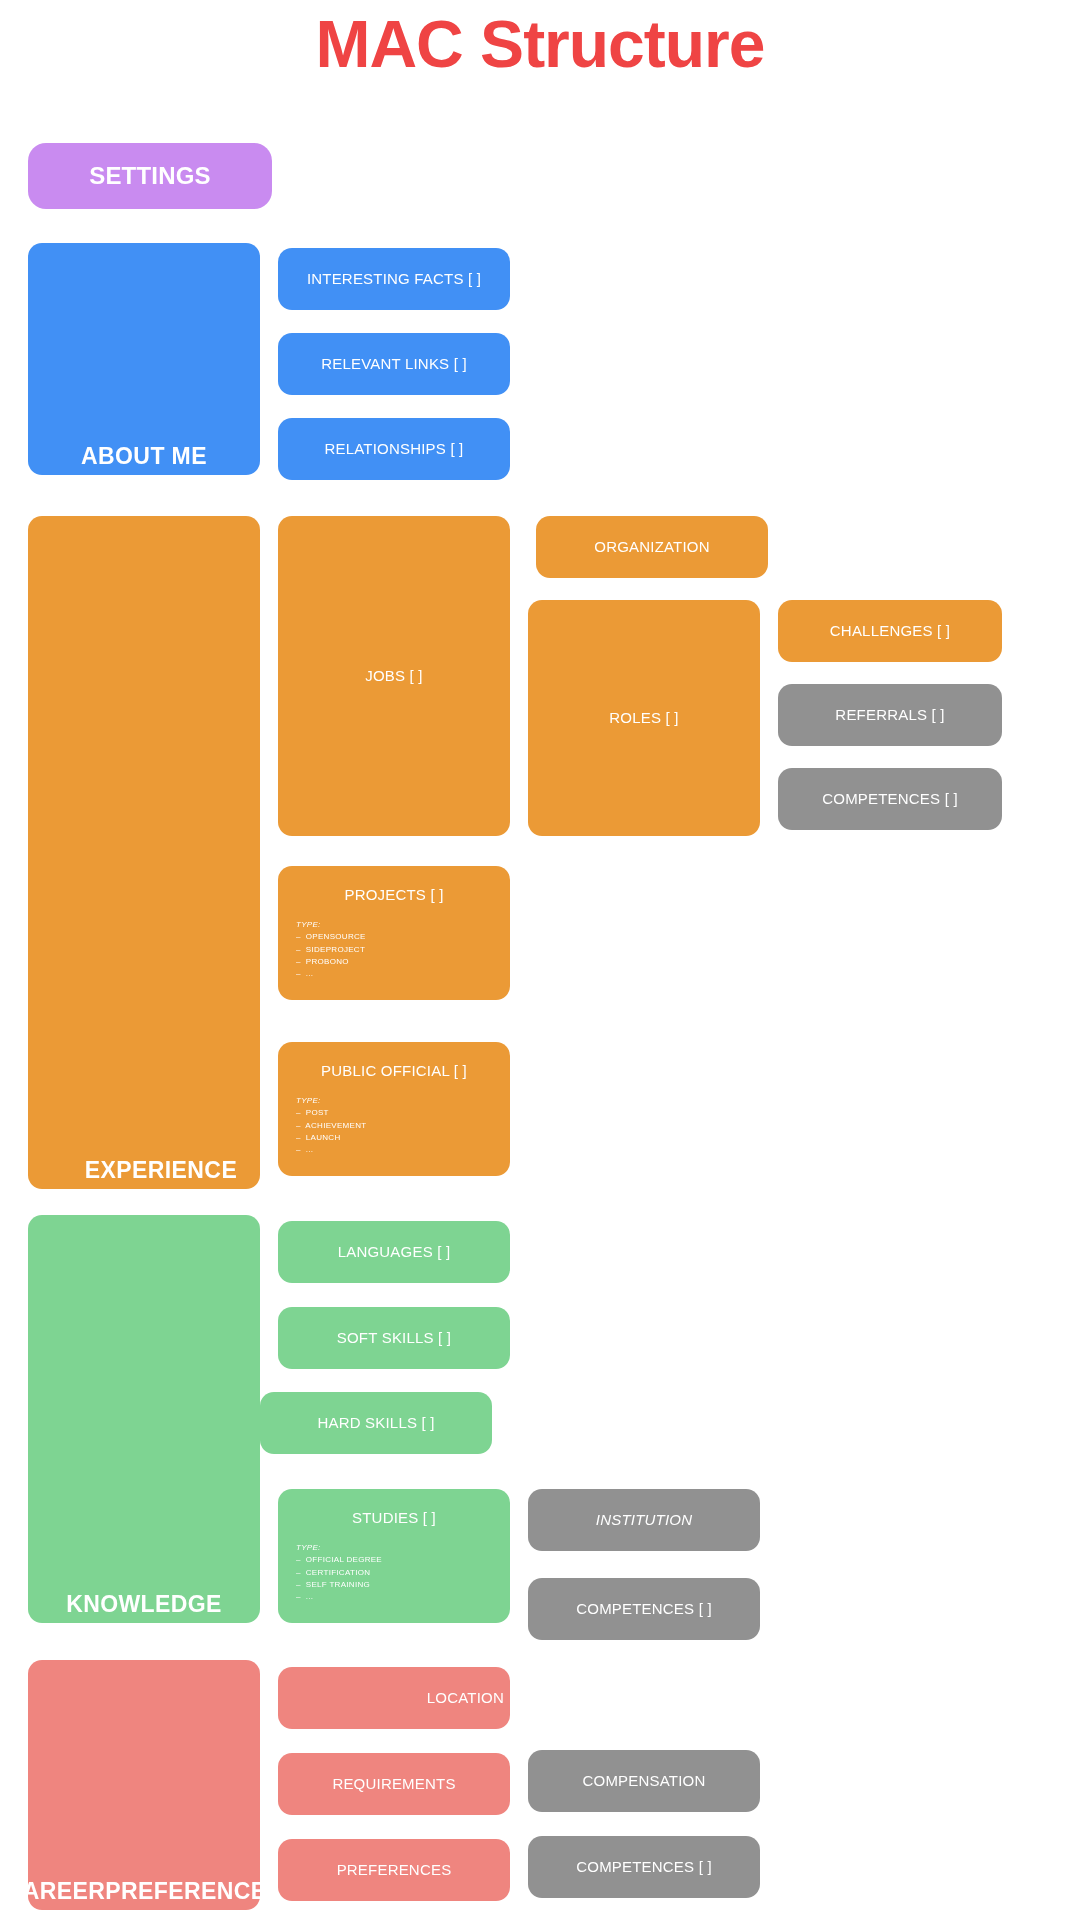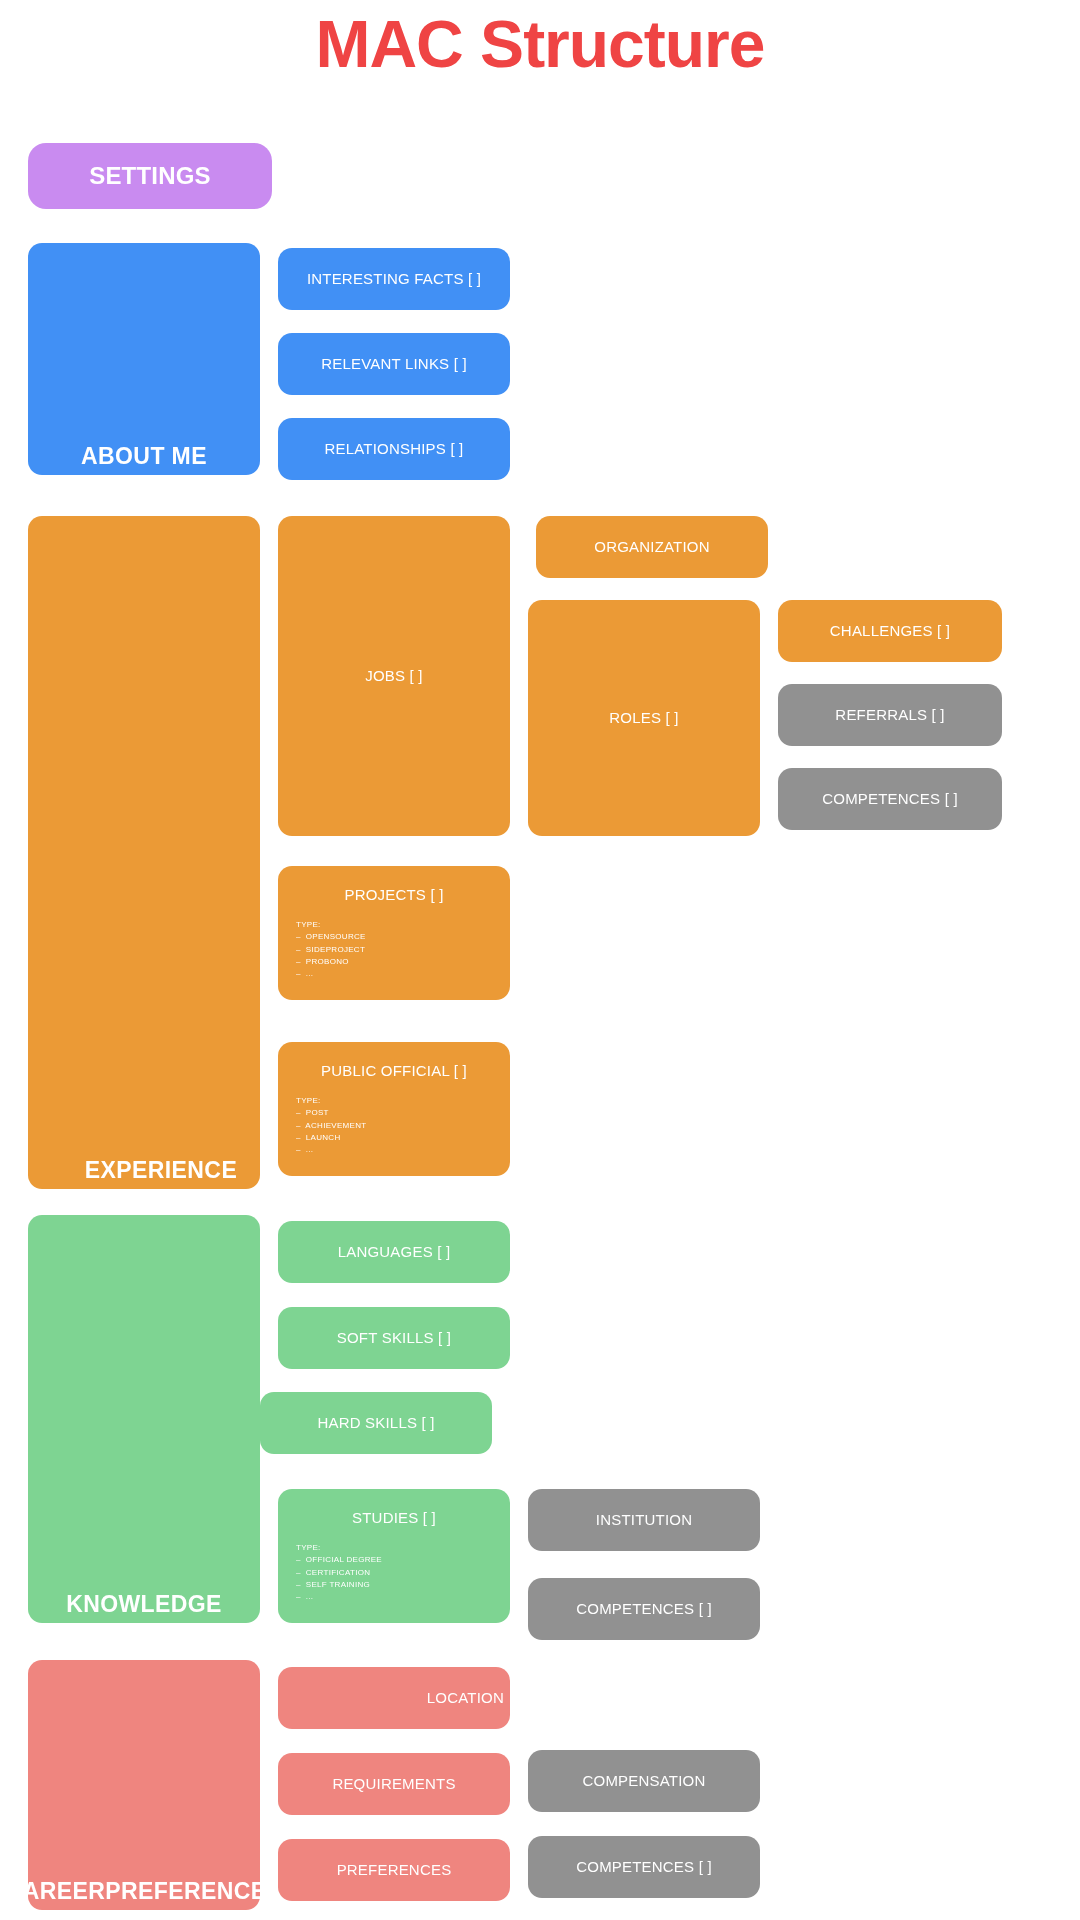"TYPE:" .node.with-list .type-label { font-style: none -> italic }
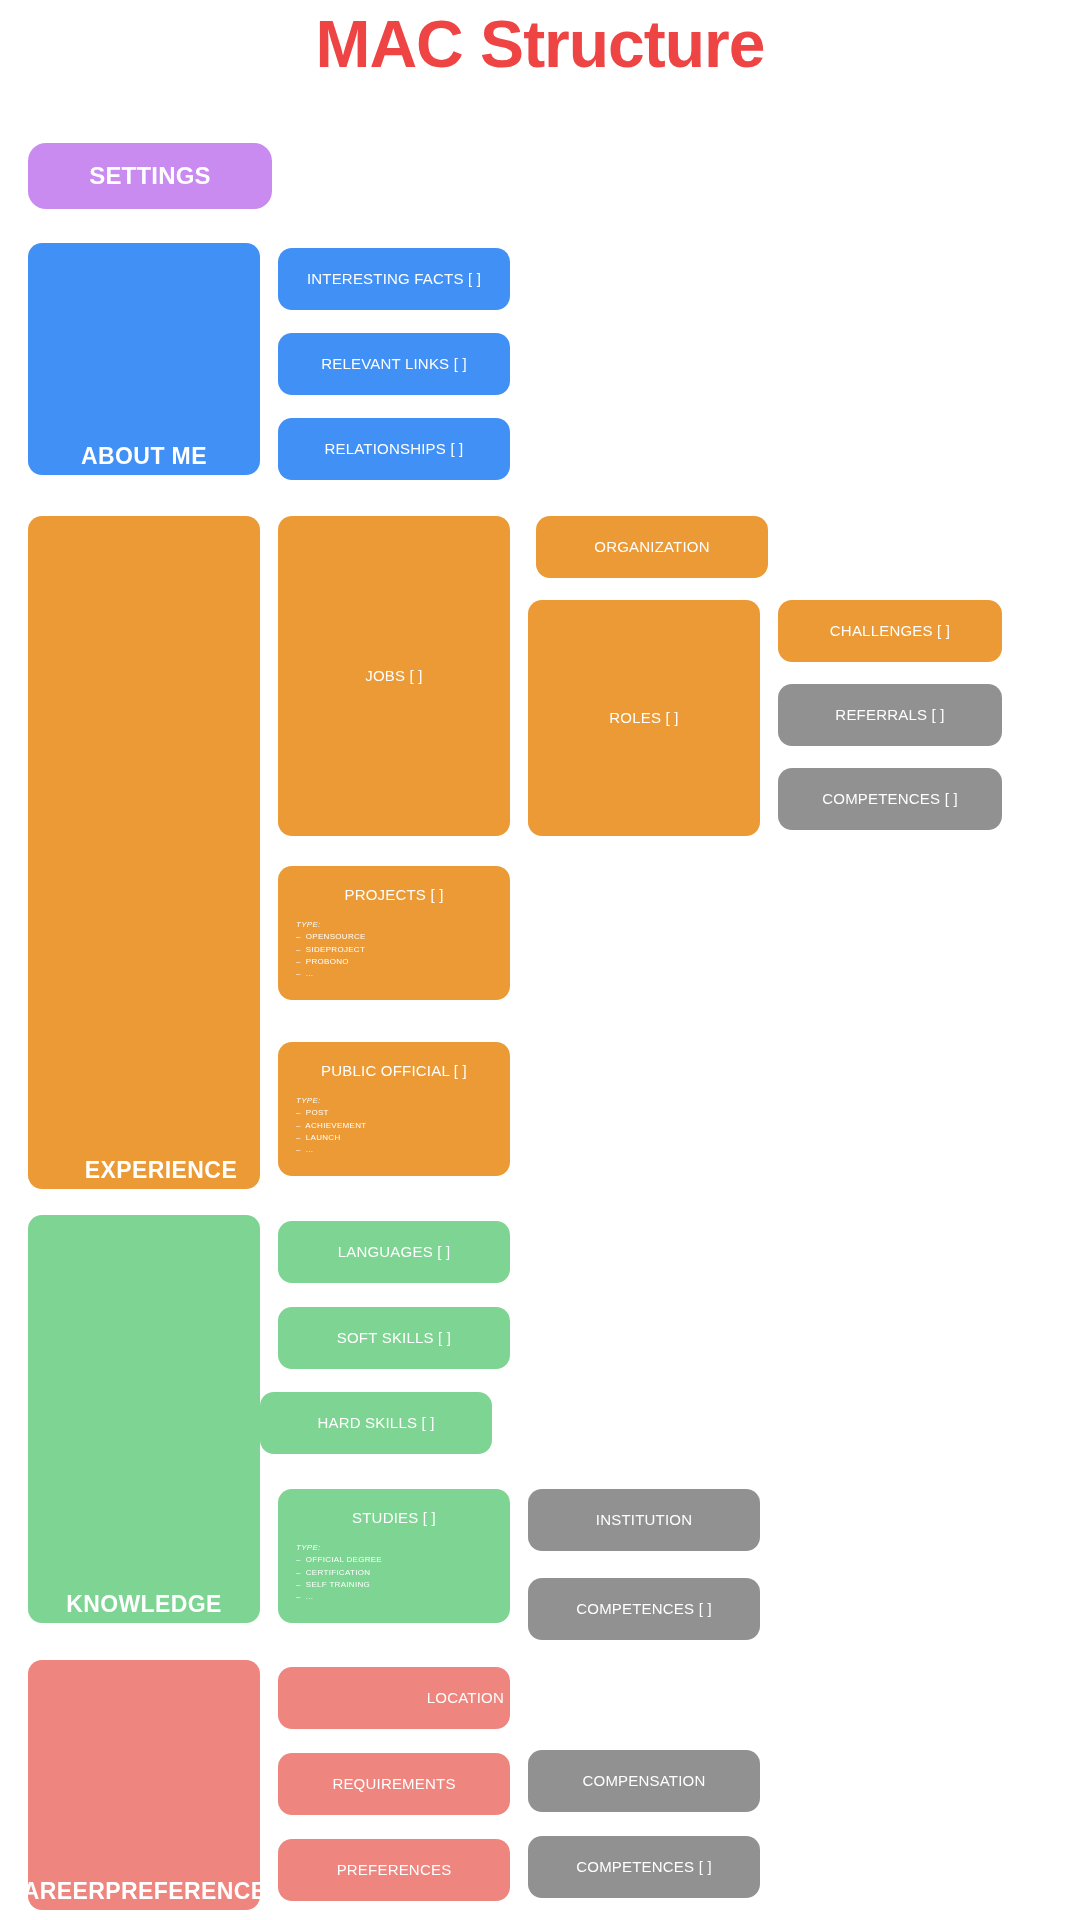"INSTITUTION" div.node { font-style: none -> italic }
